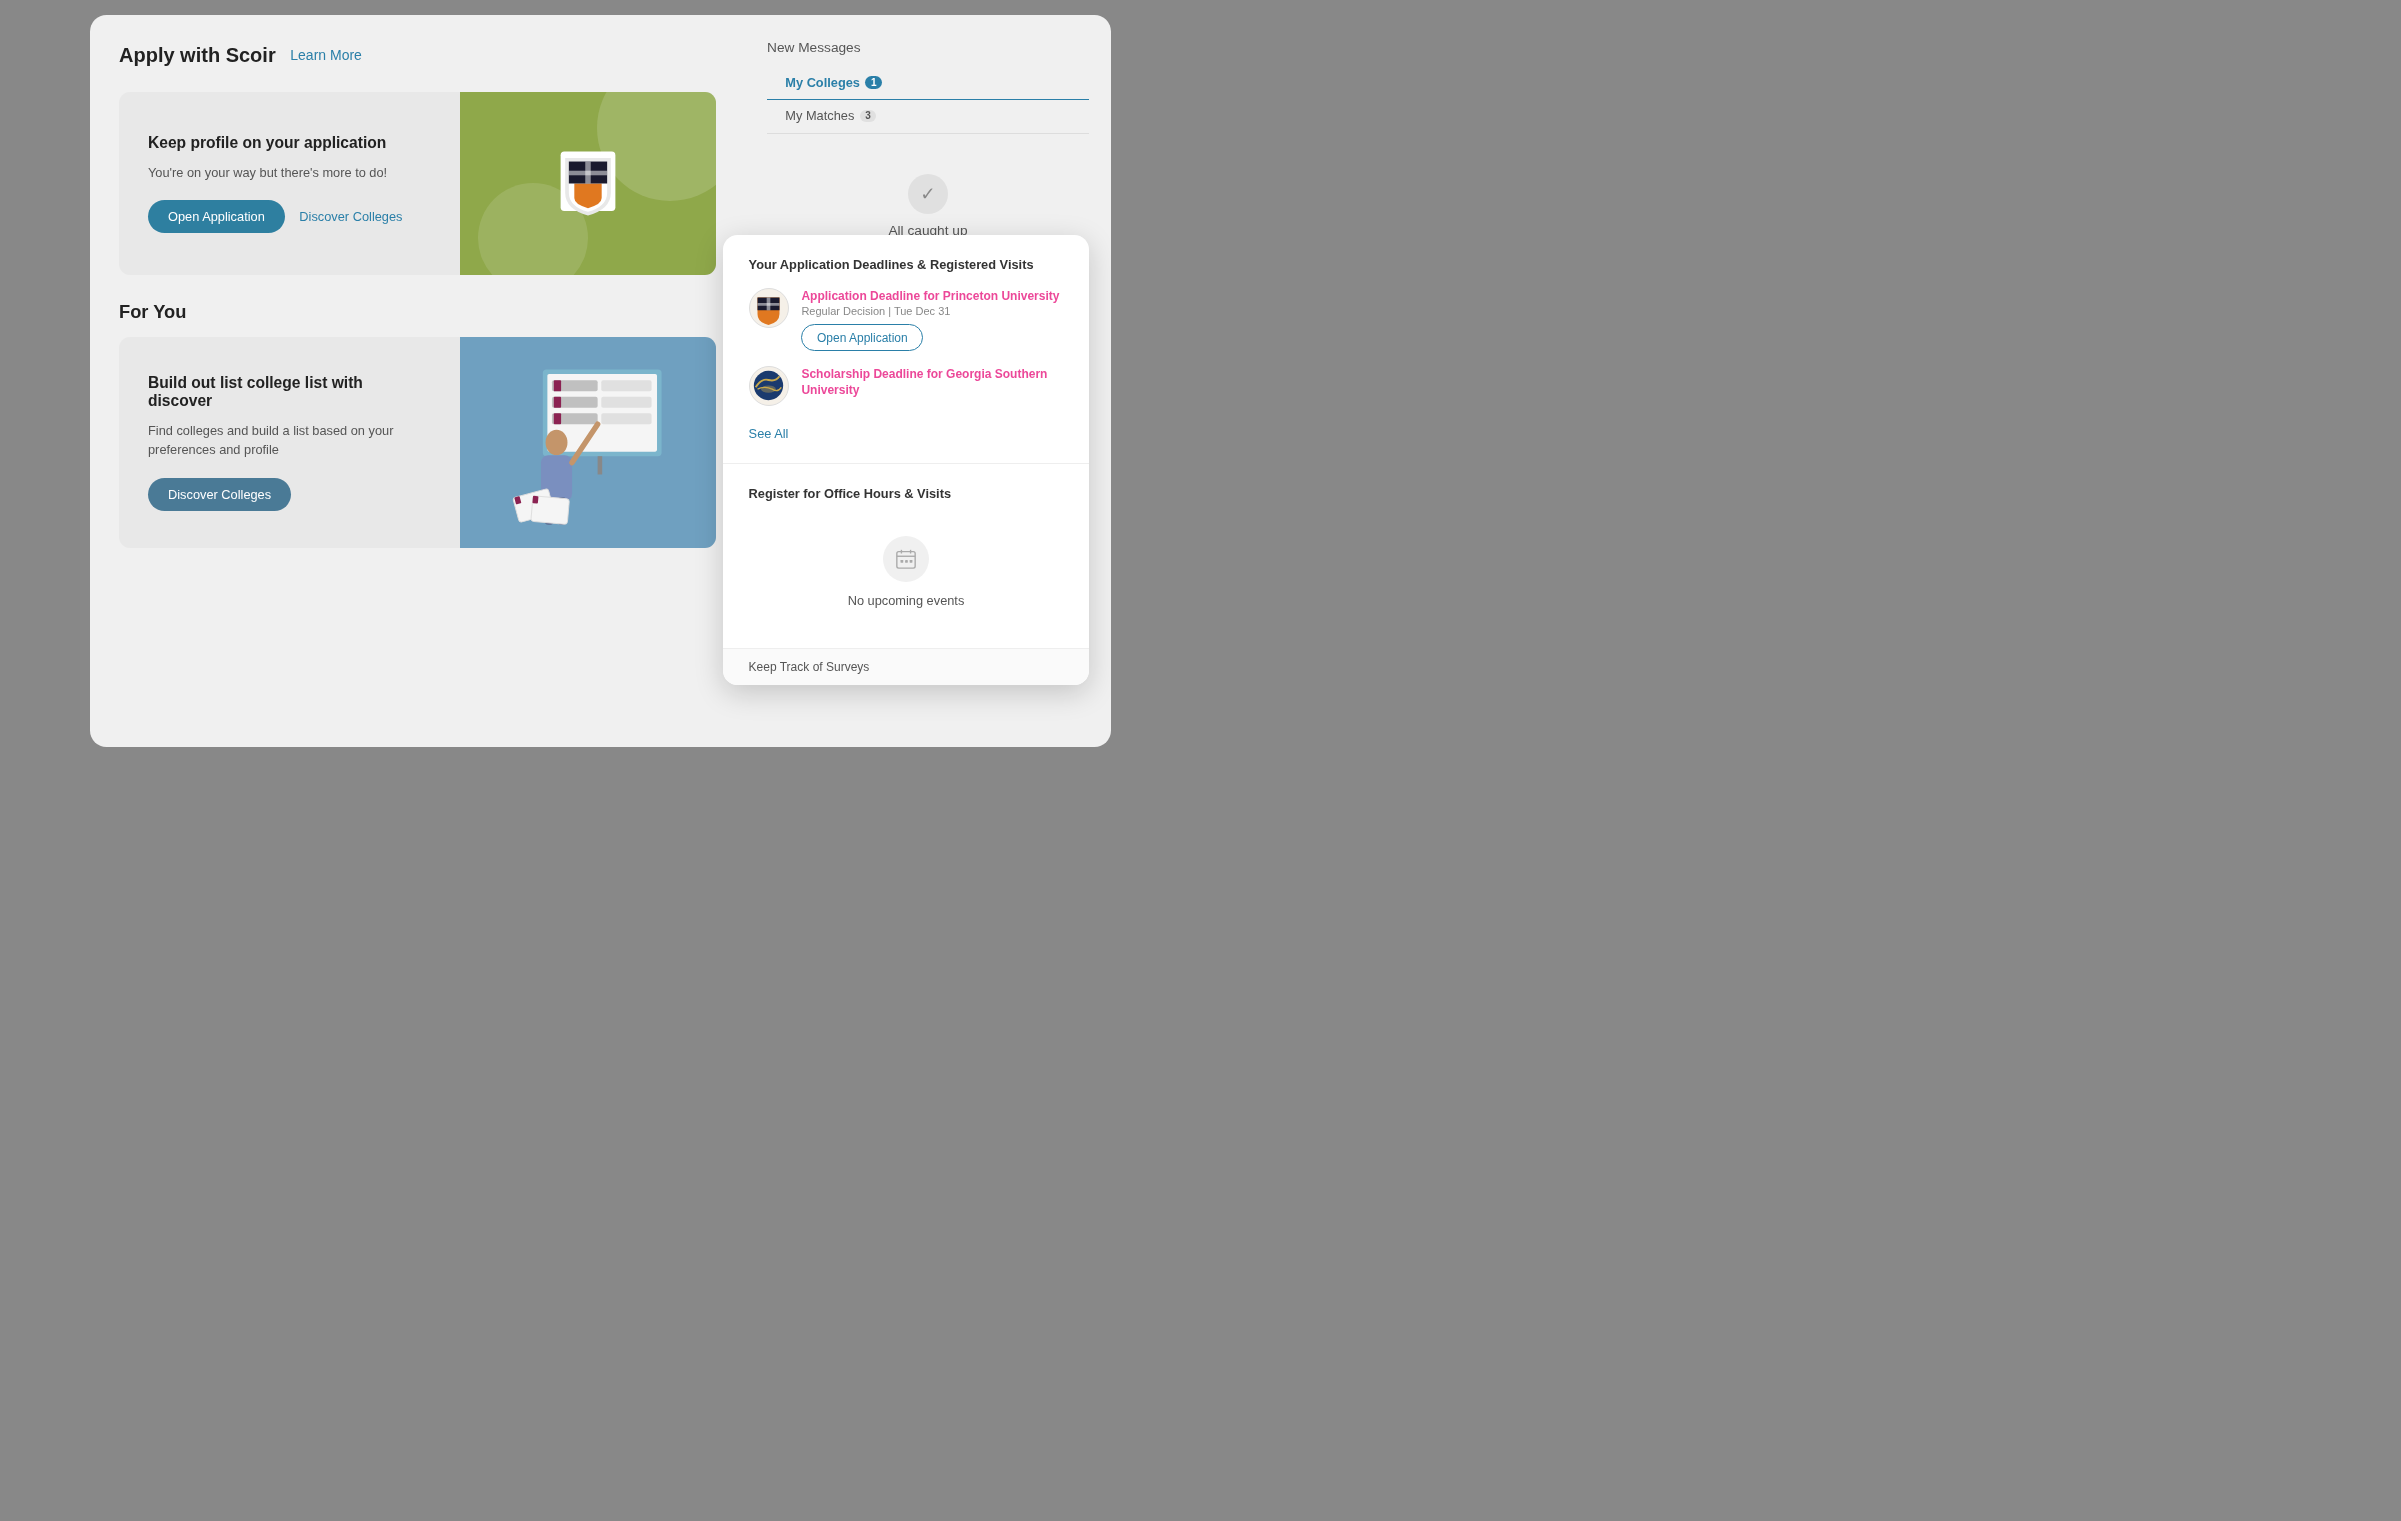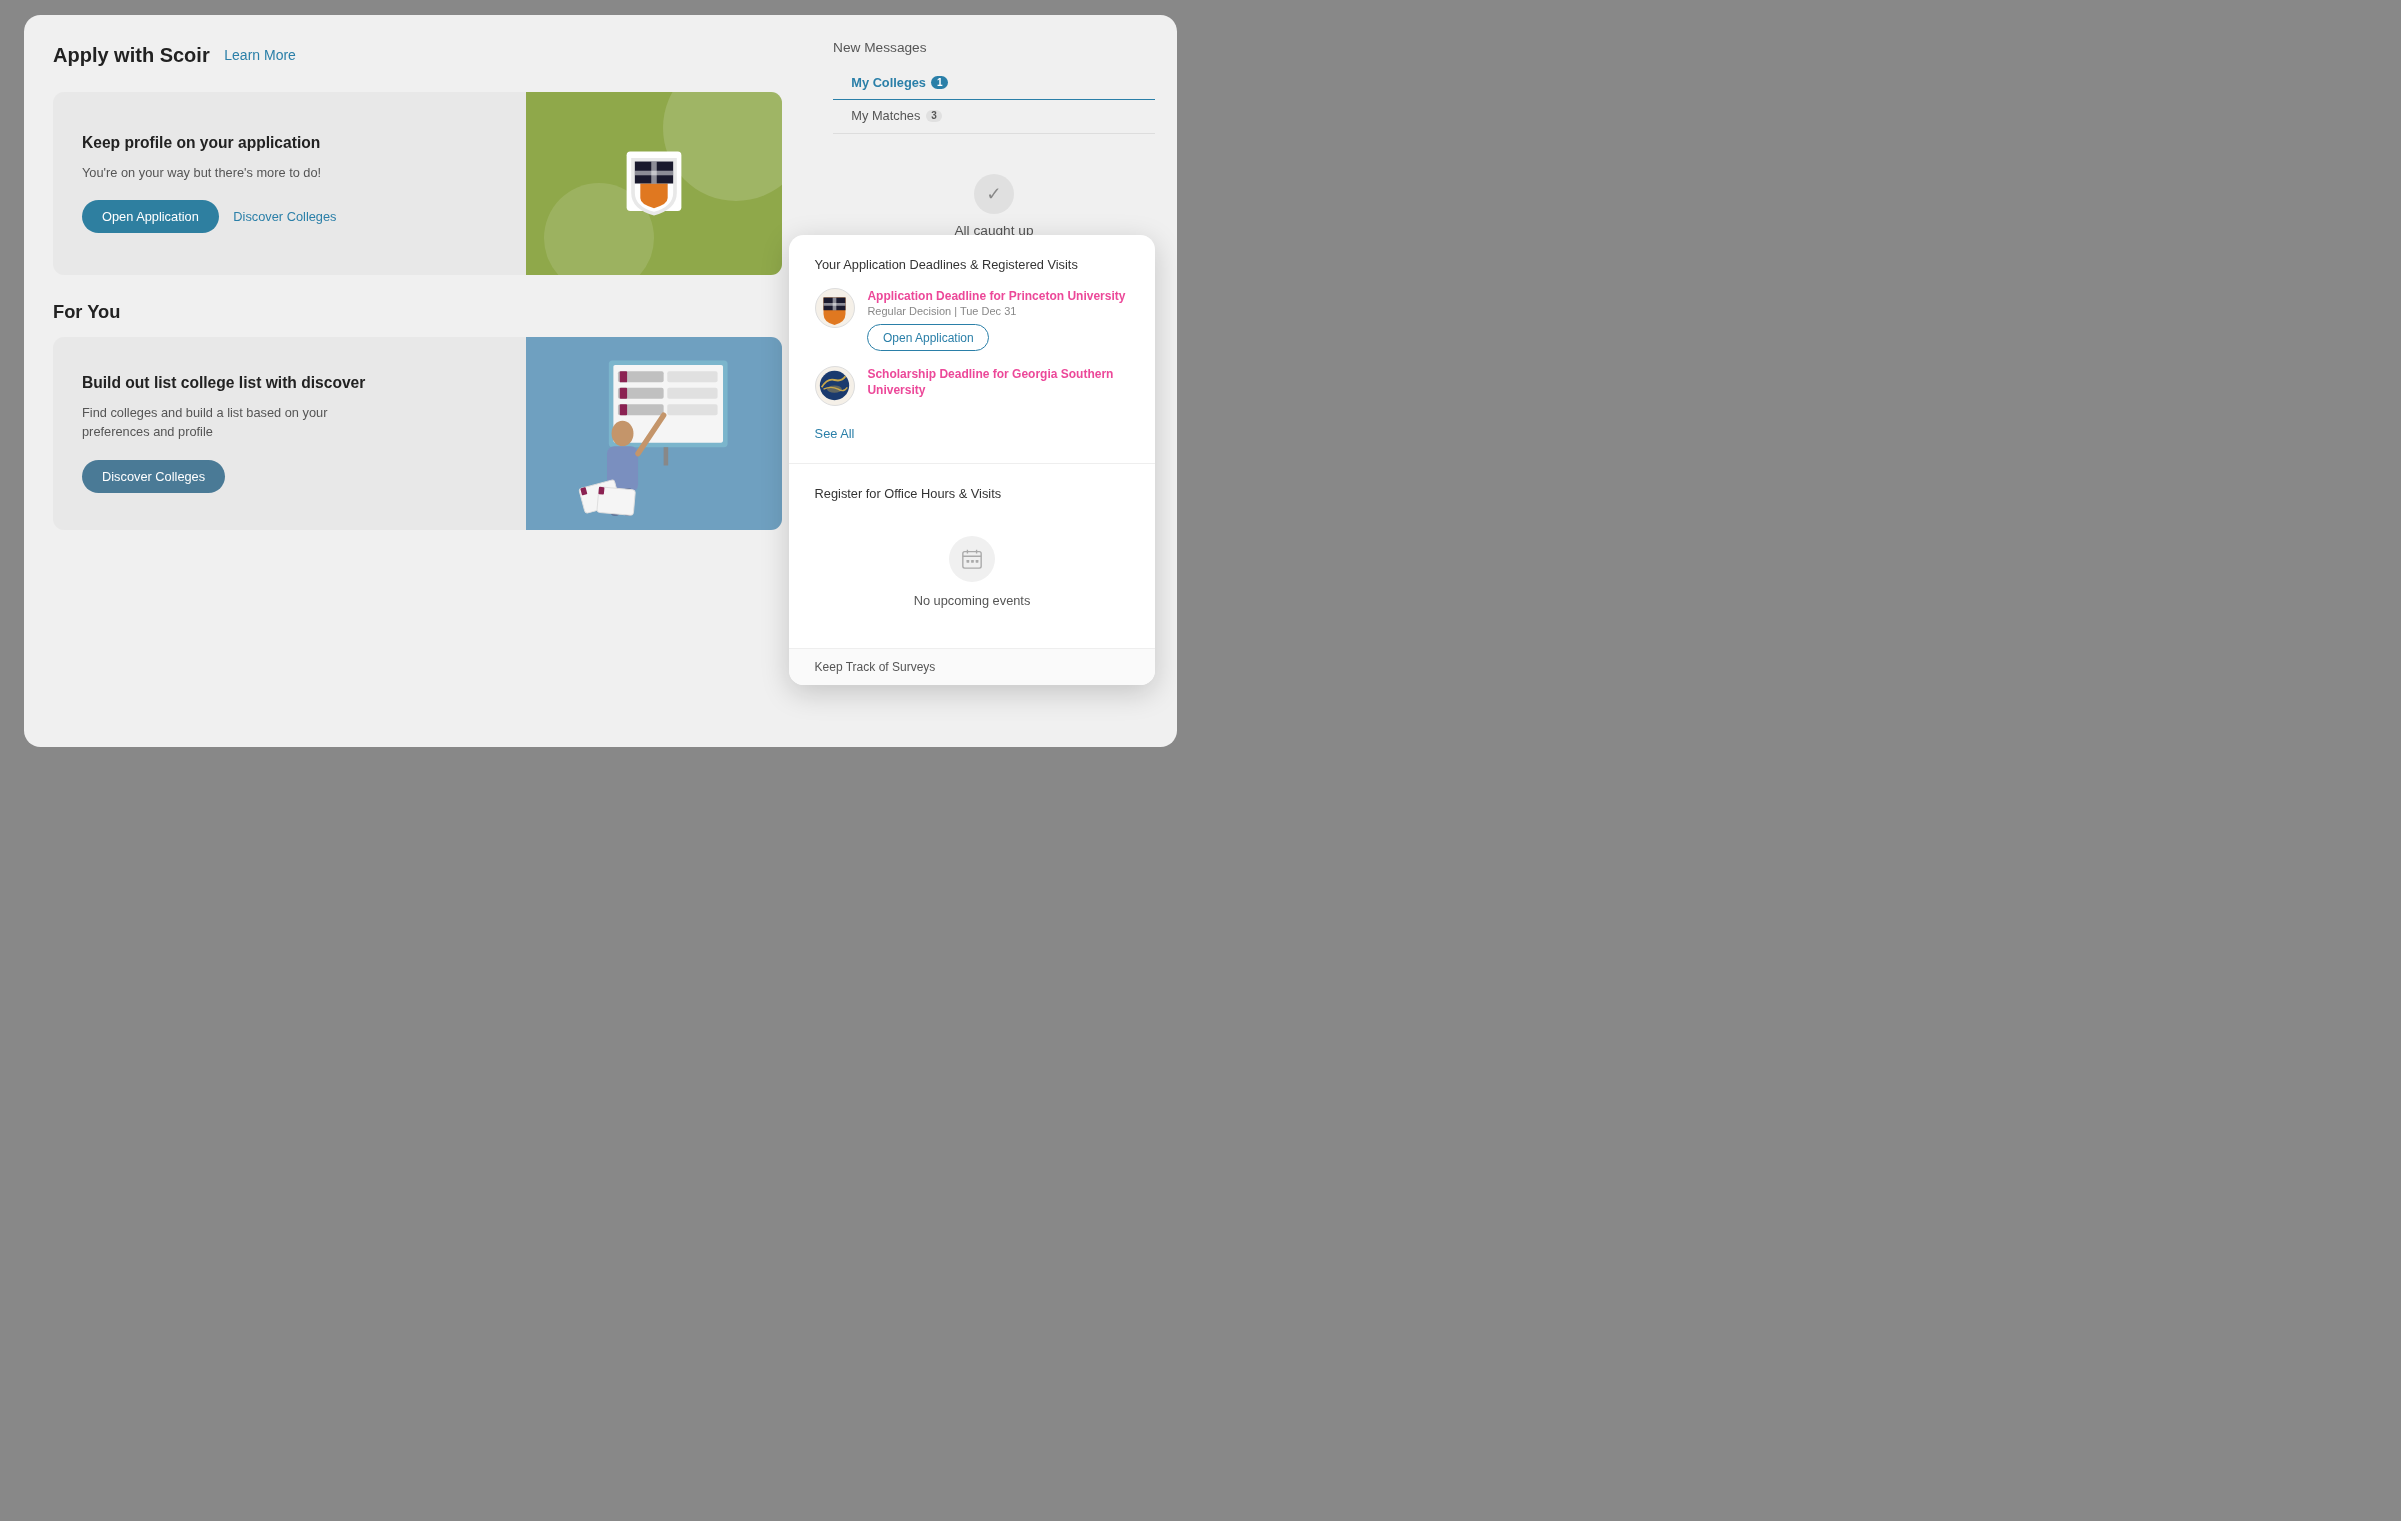"Apply with Scoir" .main-container { width: 1153px -> 1021px }
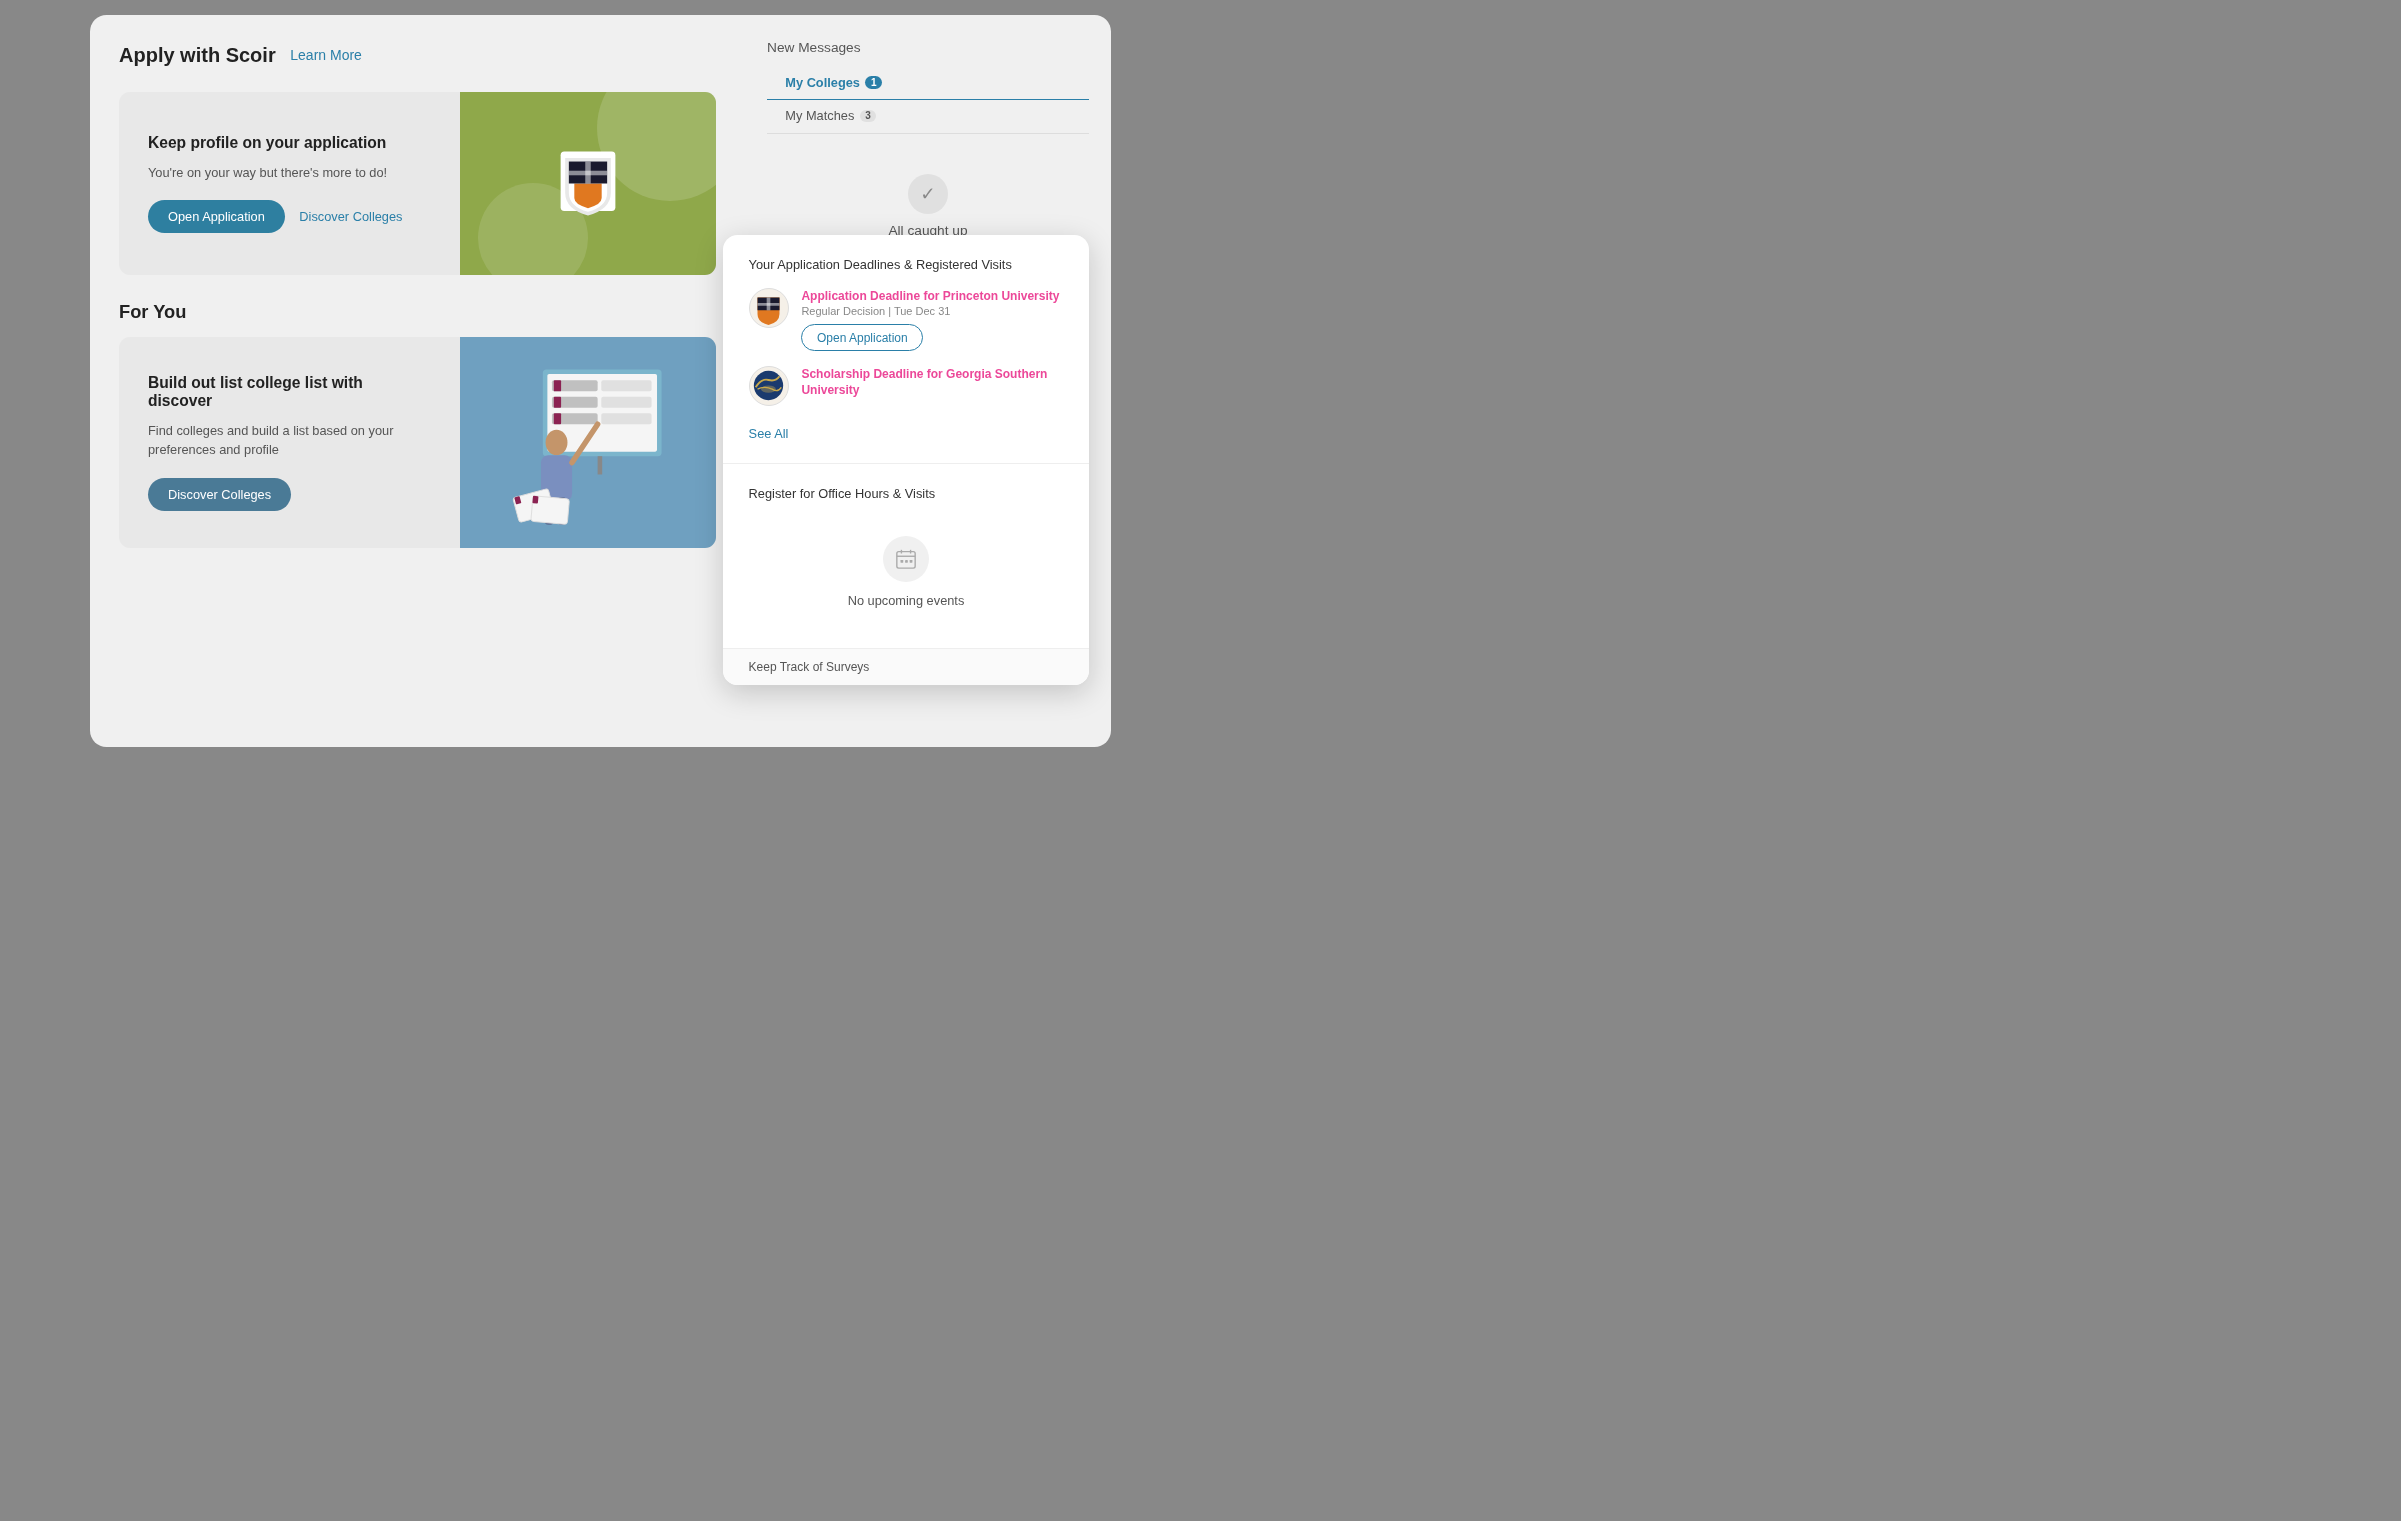"Your Application Deadlines & Registered" .popup-section-title { font-weight: 400 -> 700 }
